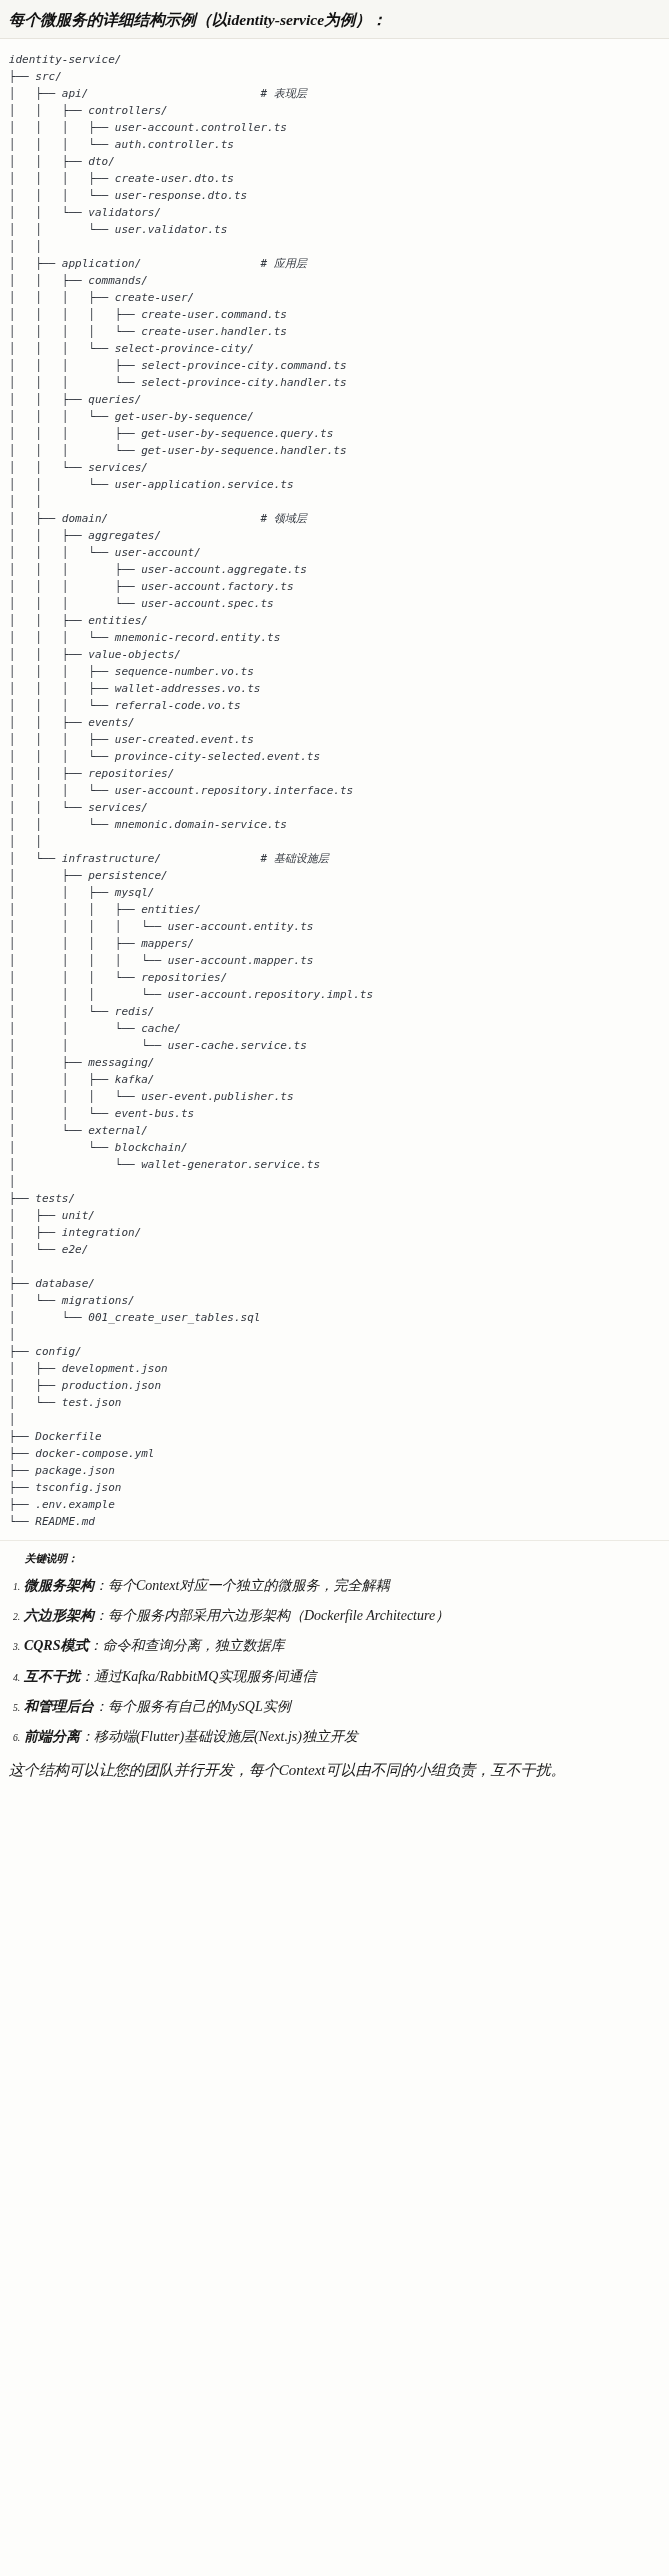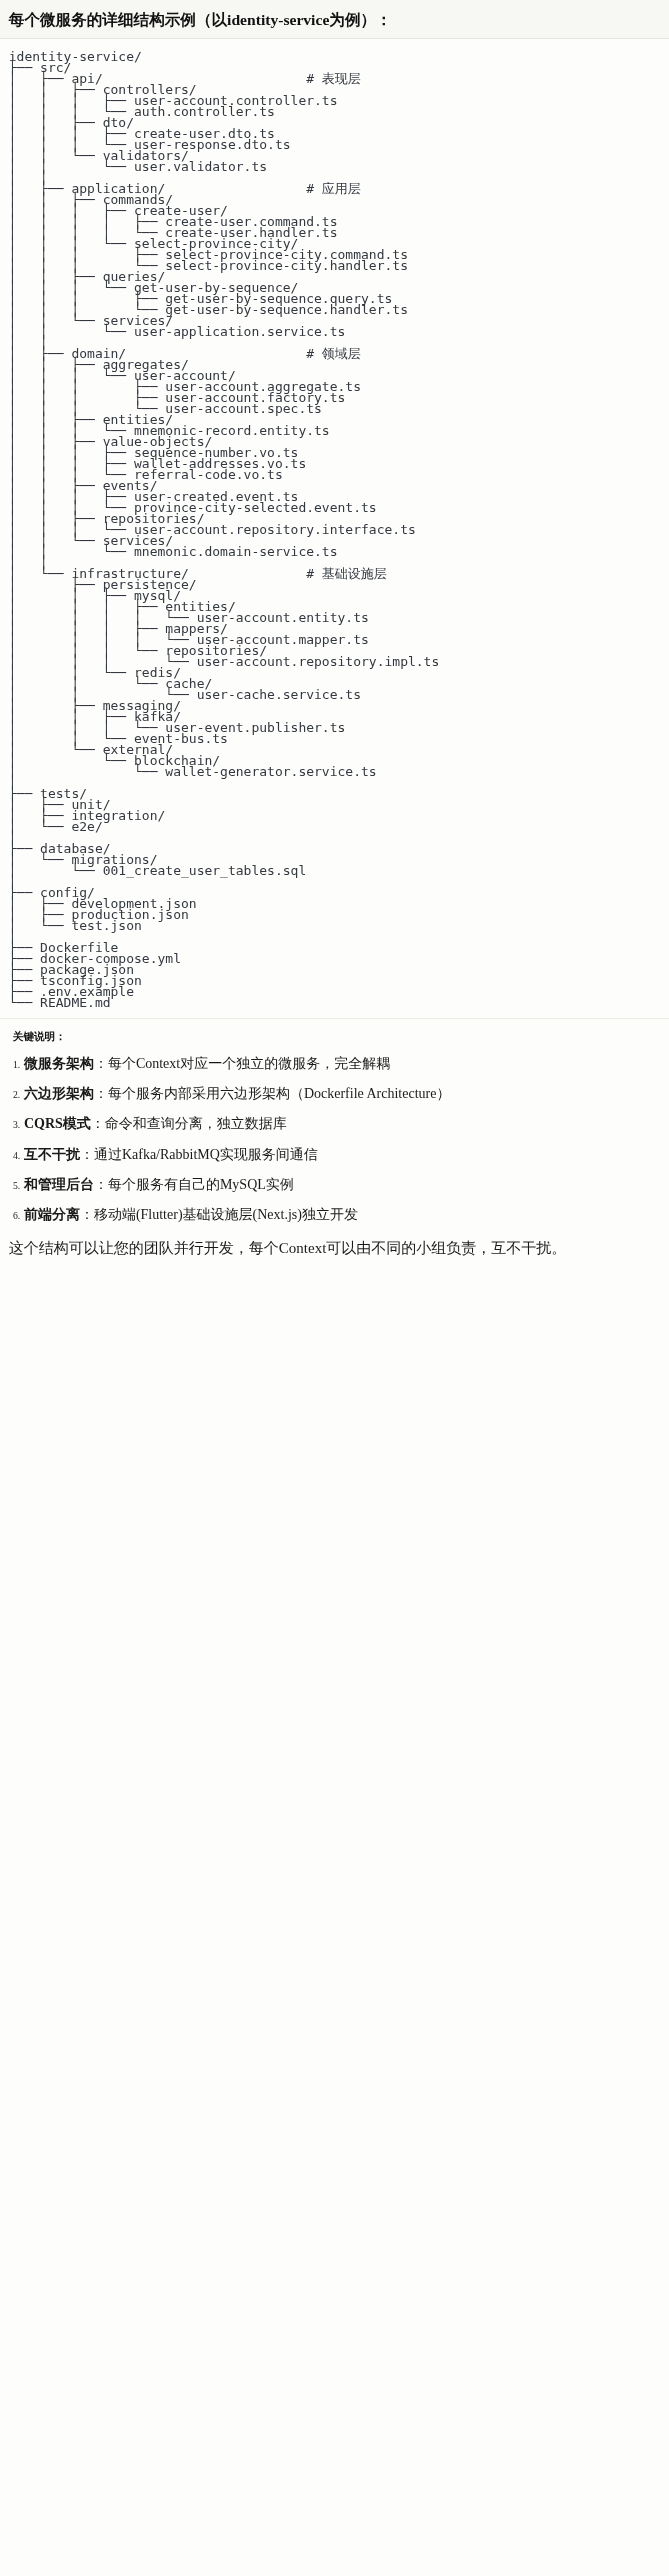"每个微服务的详细结构示例（以identity-service为例）：" .page { font-style: none -> italic }
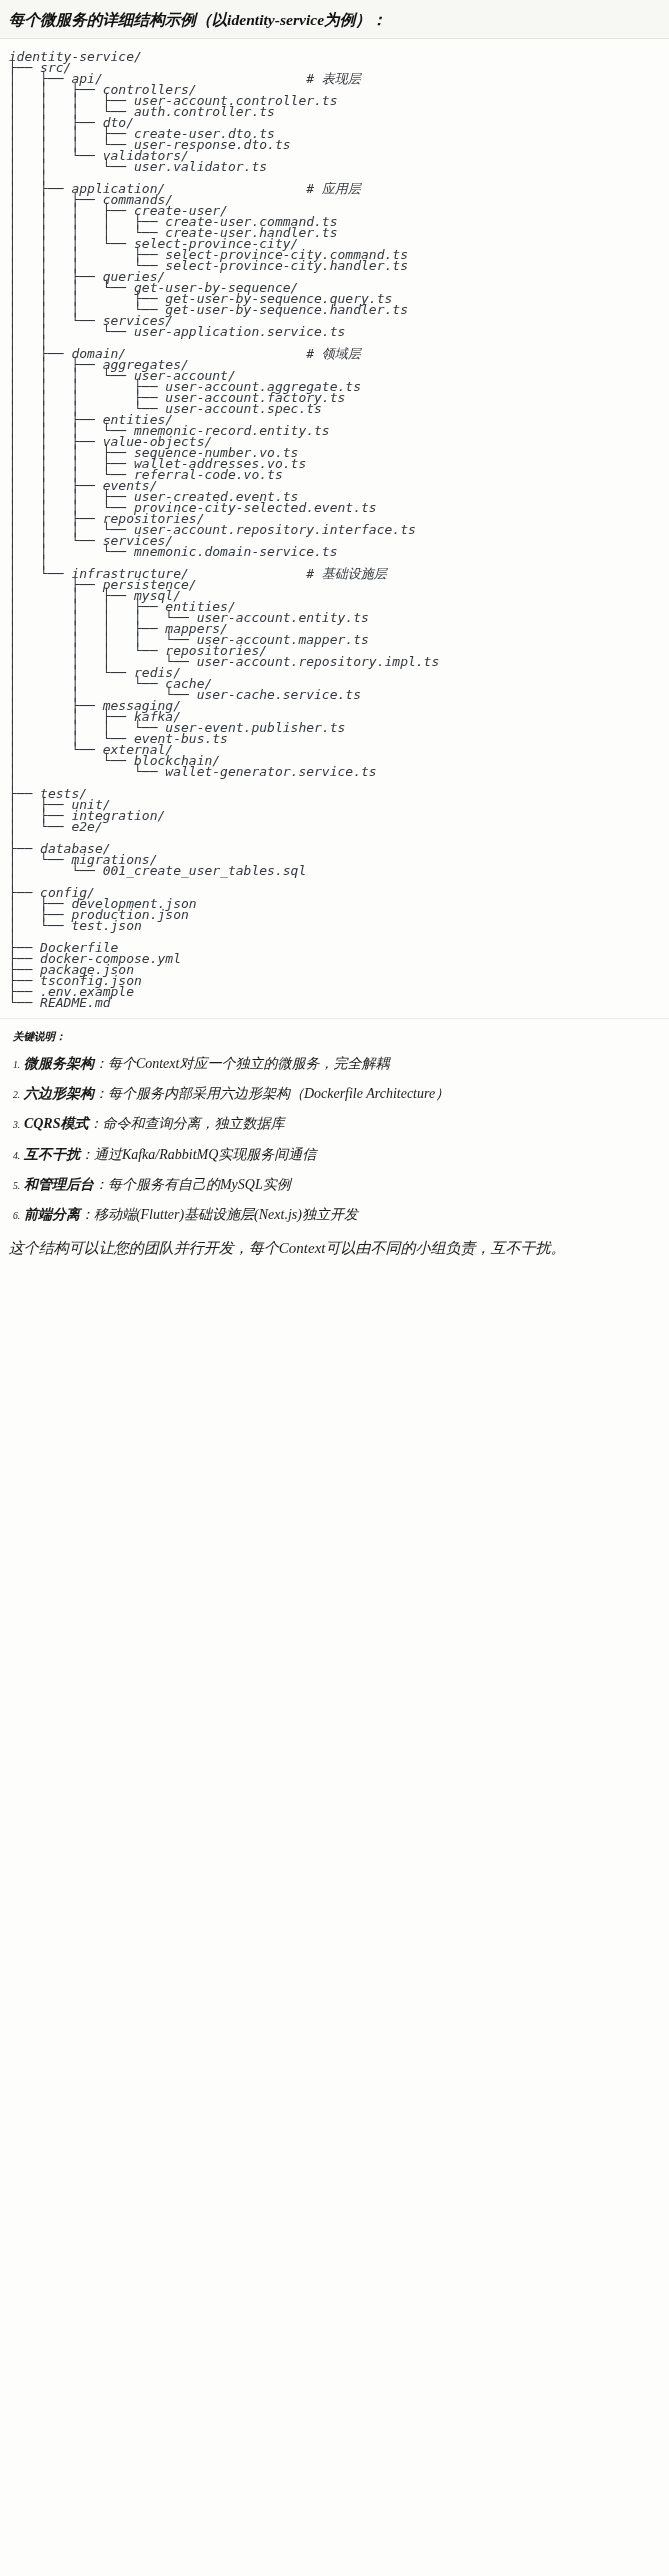"identity-service/" pre.tree { font-size: 13px -> 11px; line-height: 11px -> 17px }
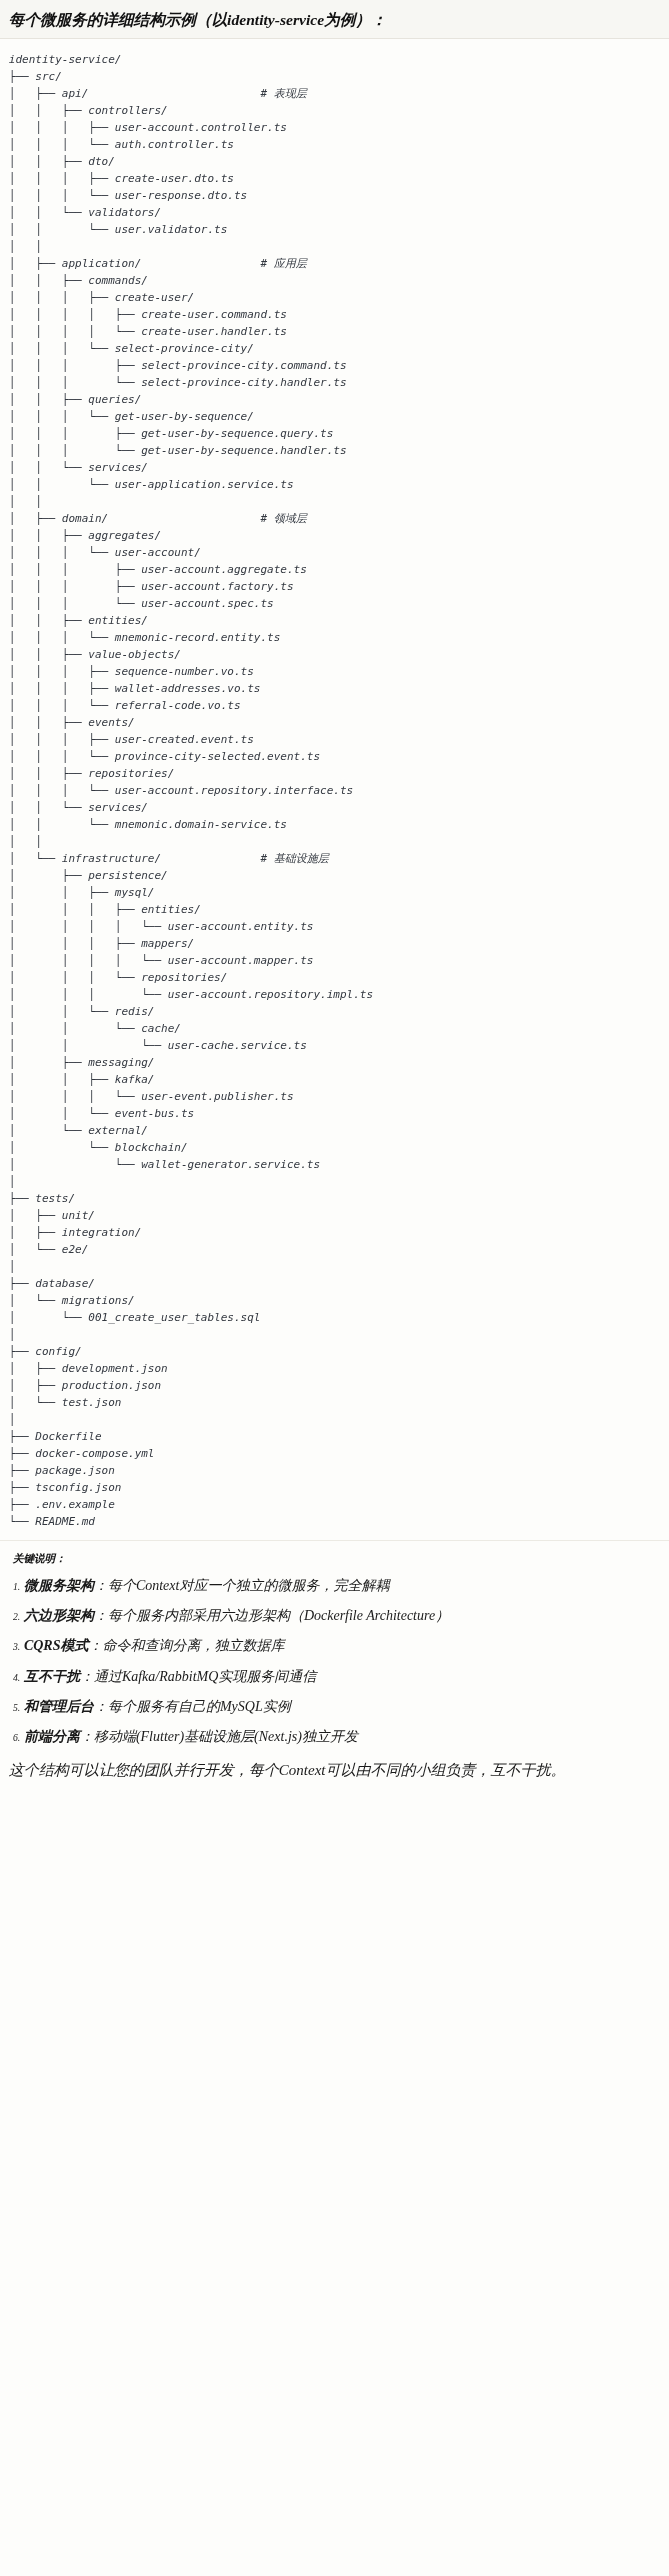"关键说明：" .notes-title { margin: 0 0 10px 4px -> 0 0 10px 16px }
